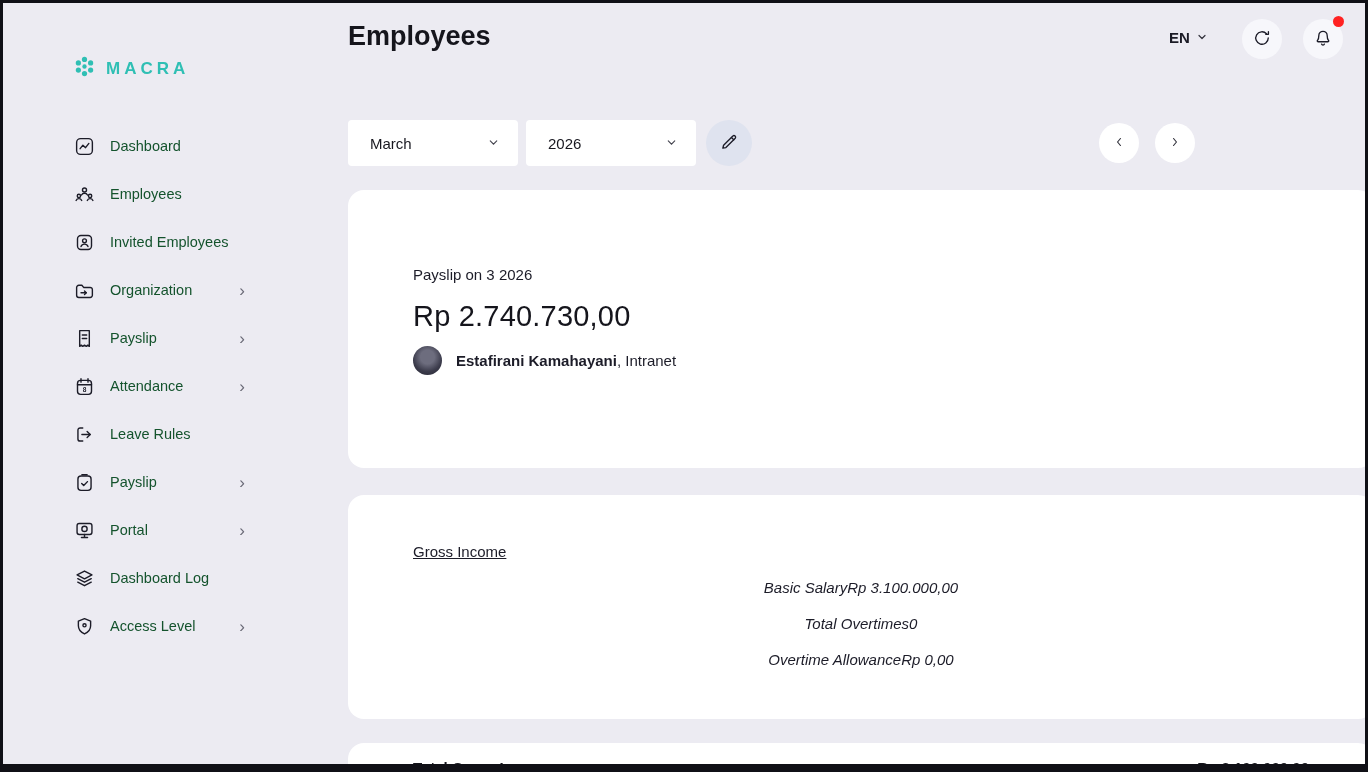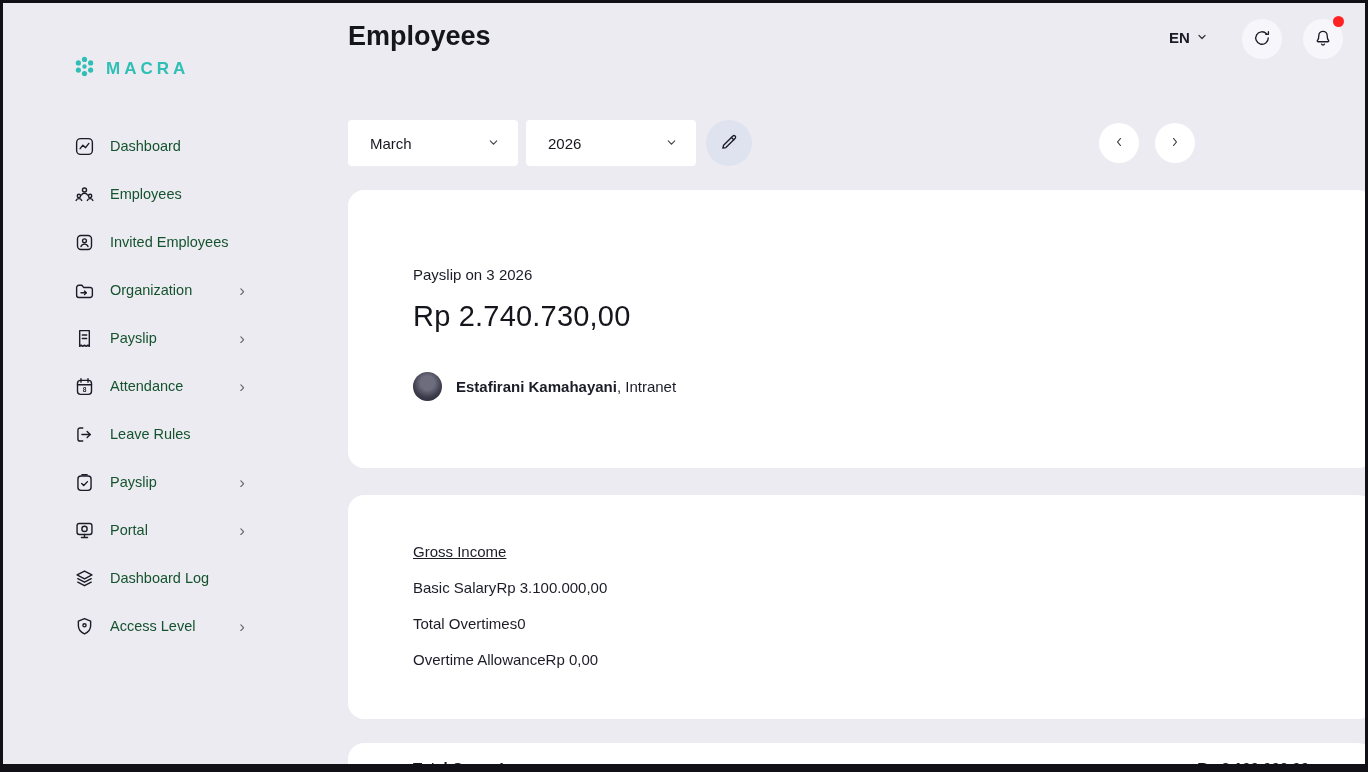"Estafirani Kamahayani, Intranet" .employee-row { margin-top: 39px -> 13px }
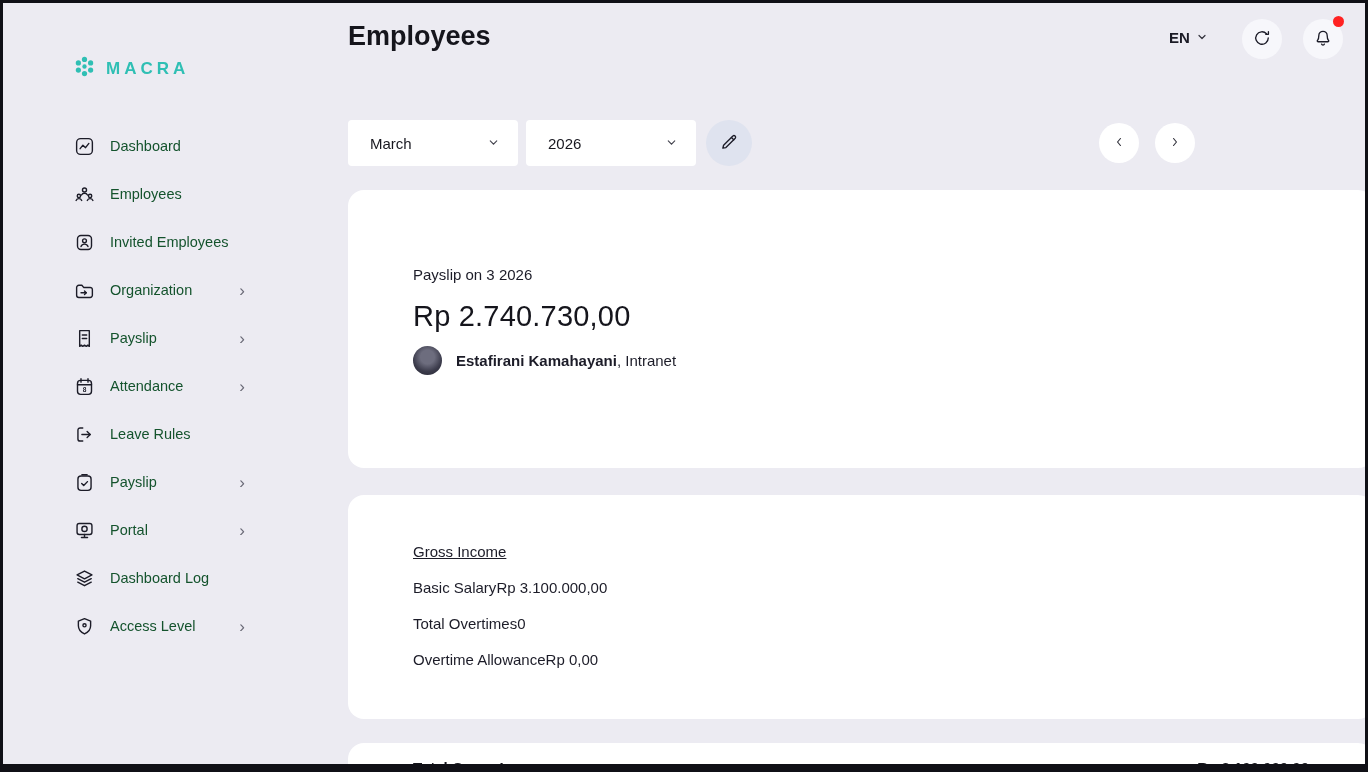"Basic Salary" .gross-row { font-style: none -> italic; justify-content: flex-start -> center }
